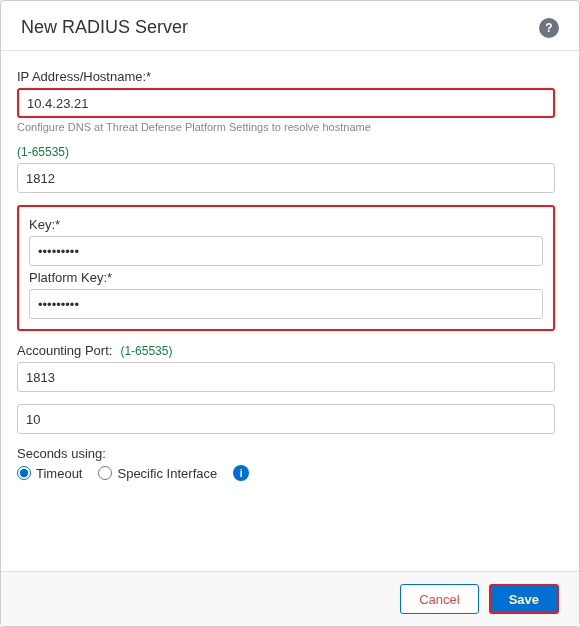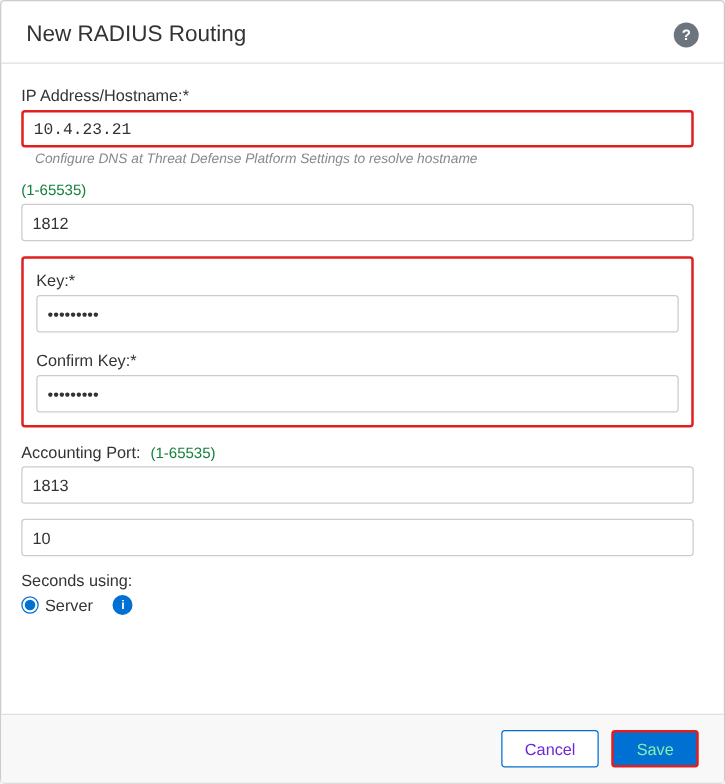"New RADIUS Routing" span.dialog-title { text: Routing -> Server }
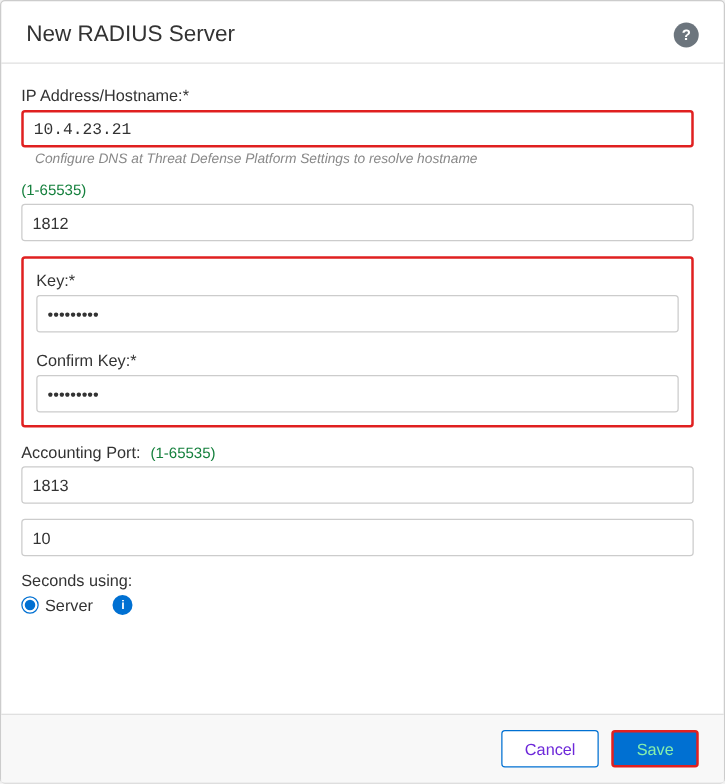"10.4.23.21" .input-highlight { font-family: Liberation Mono, monospace -> none }
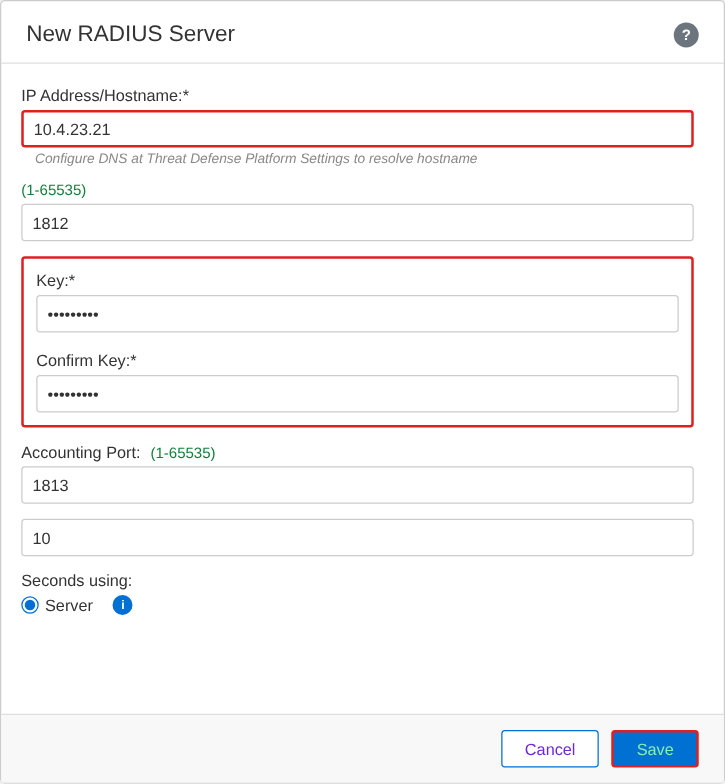"Configure DNS at Threat Defense" .hint-text { font-style: italic -> none; margin-left: 11px -> none }
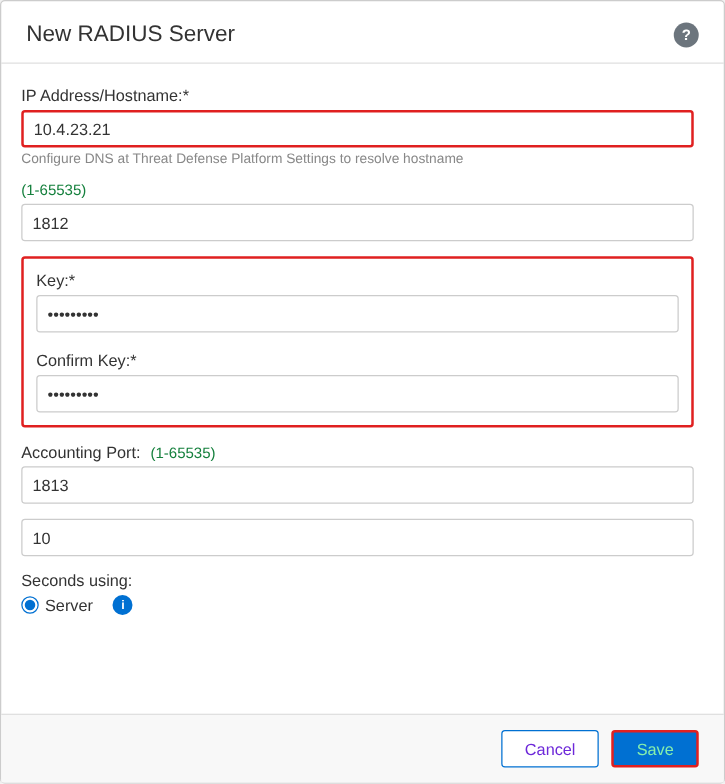"Key:*" .key-section .form-group { margin-bottom: 15px -> 4px }
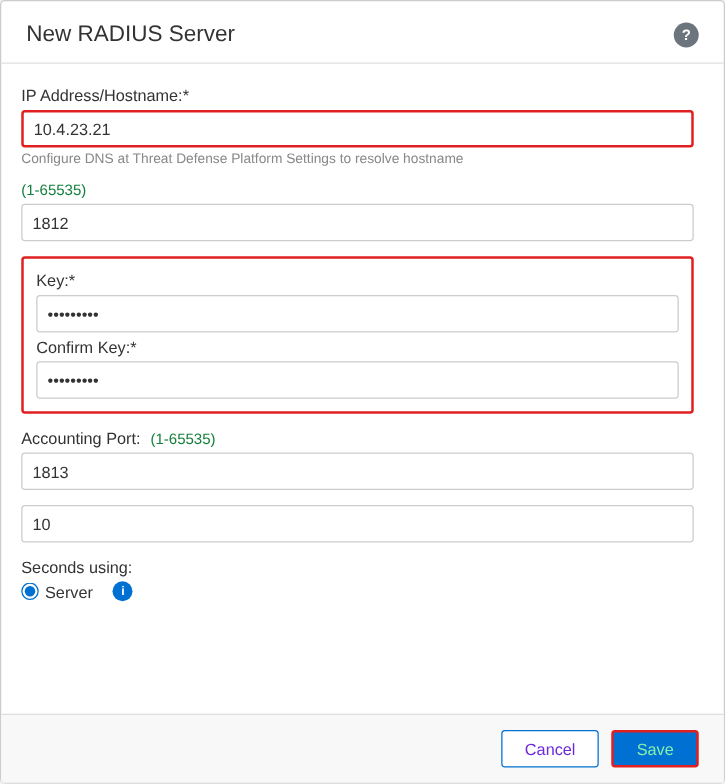"Confirm Key:*" span { text: Confirm -> Platform }
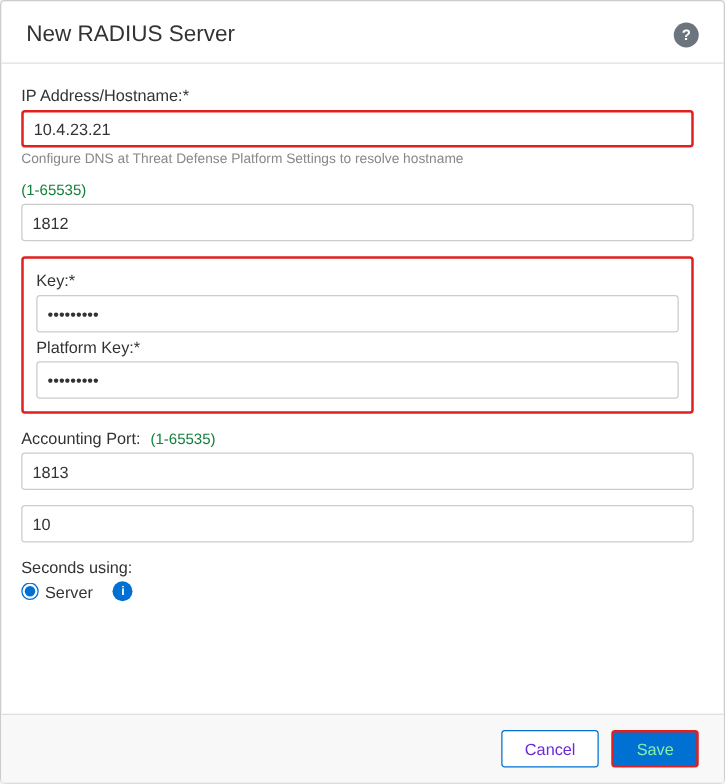"Server" span { text: Server -> Timeout }
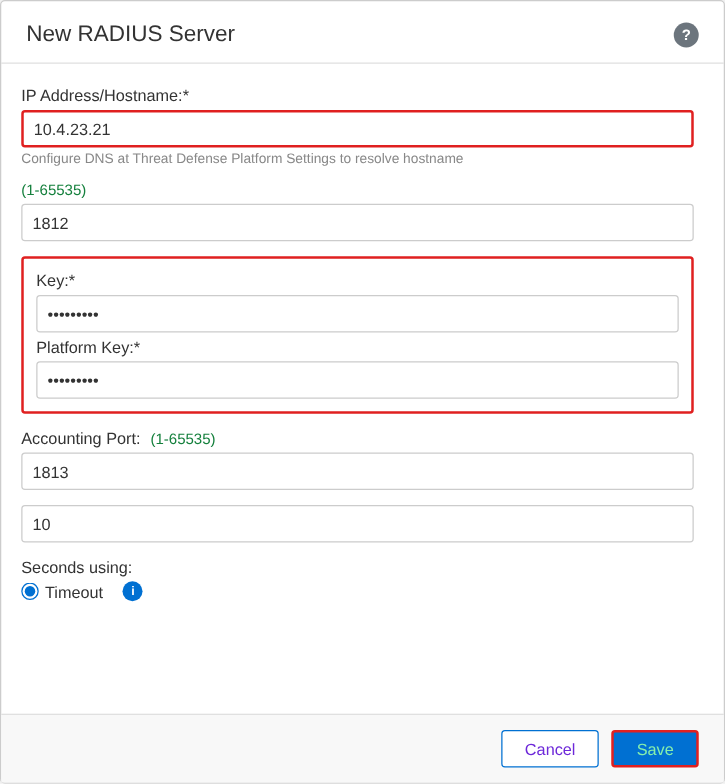"Specific Interface" label.radio-label { html: none -> <label> <input> <span>Specific Interface</span> </label> }
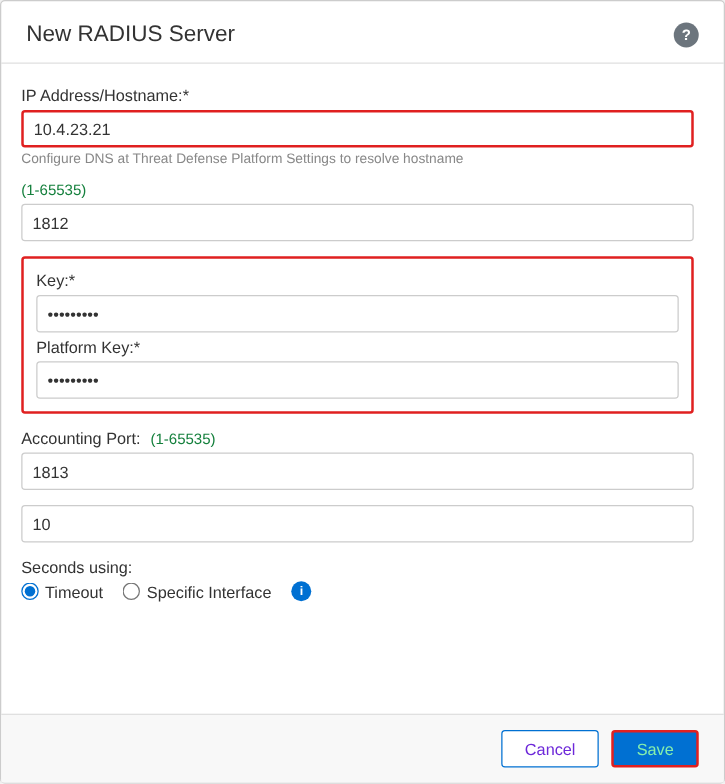"Cancel" .btn-cancel { color: #6d28d9 -> #ef4444 }
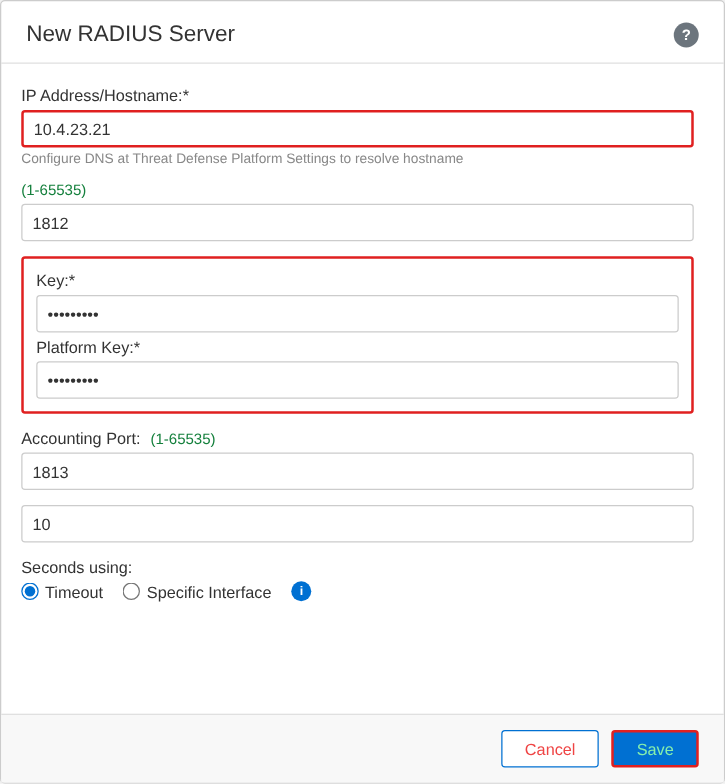"Save" .btn-save { color: #86efac -> #fef9c3; font-weight: none -> bold }
